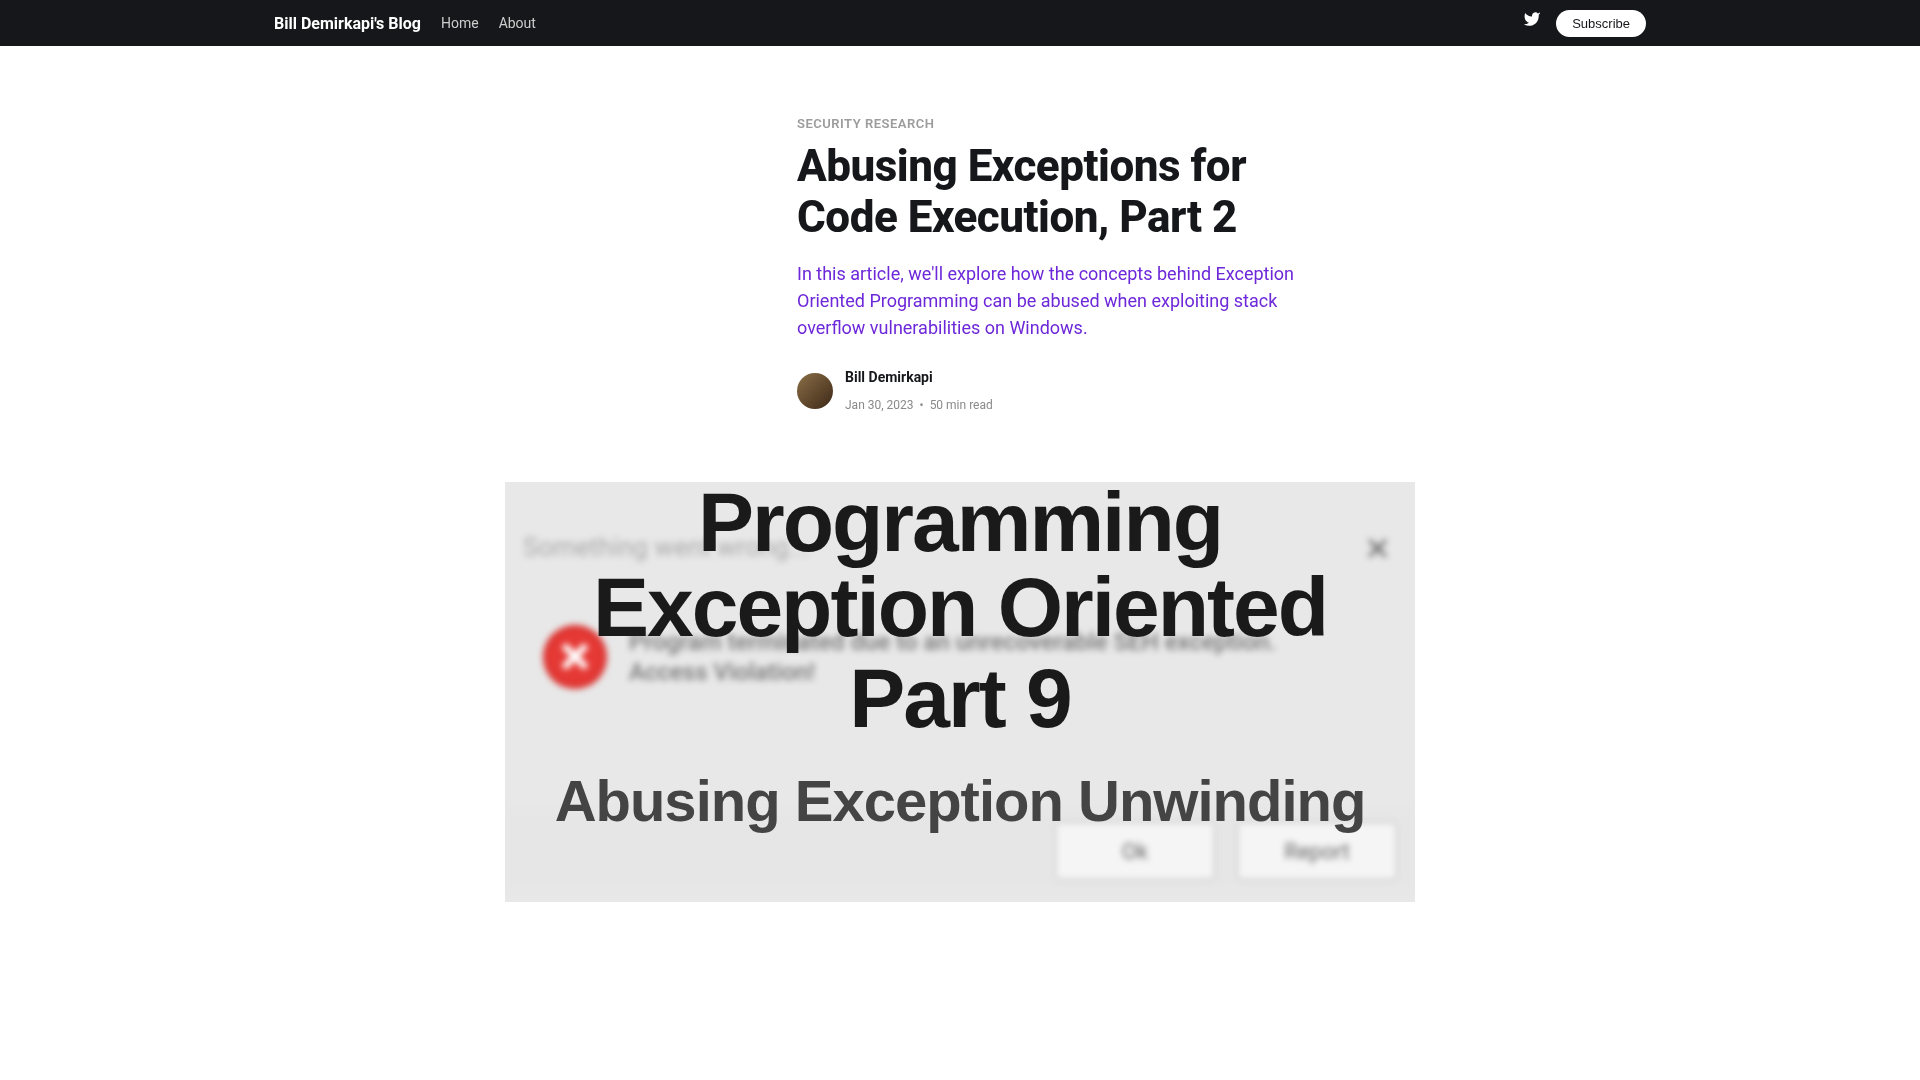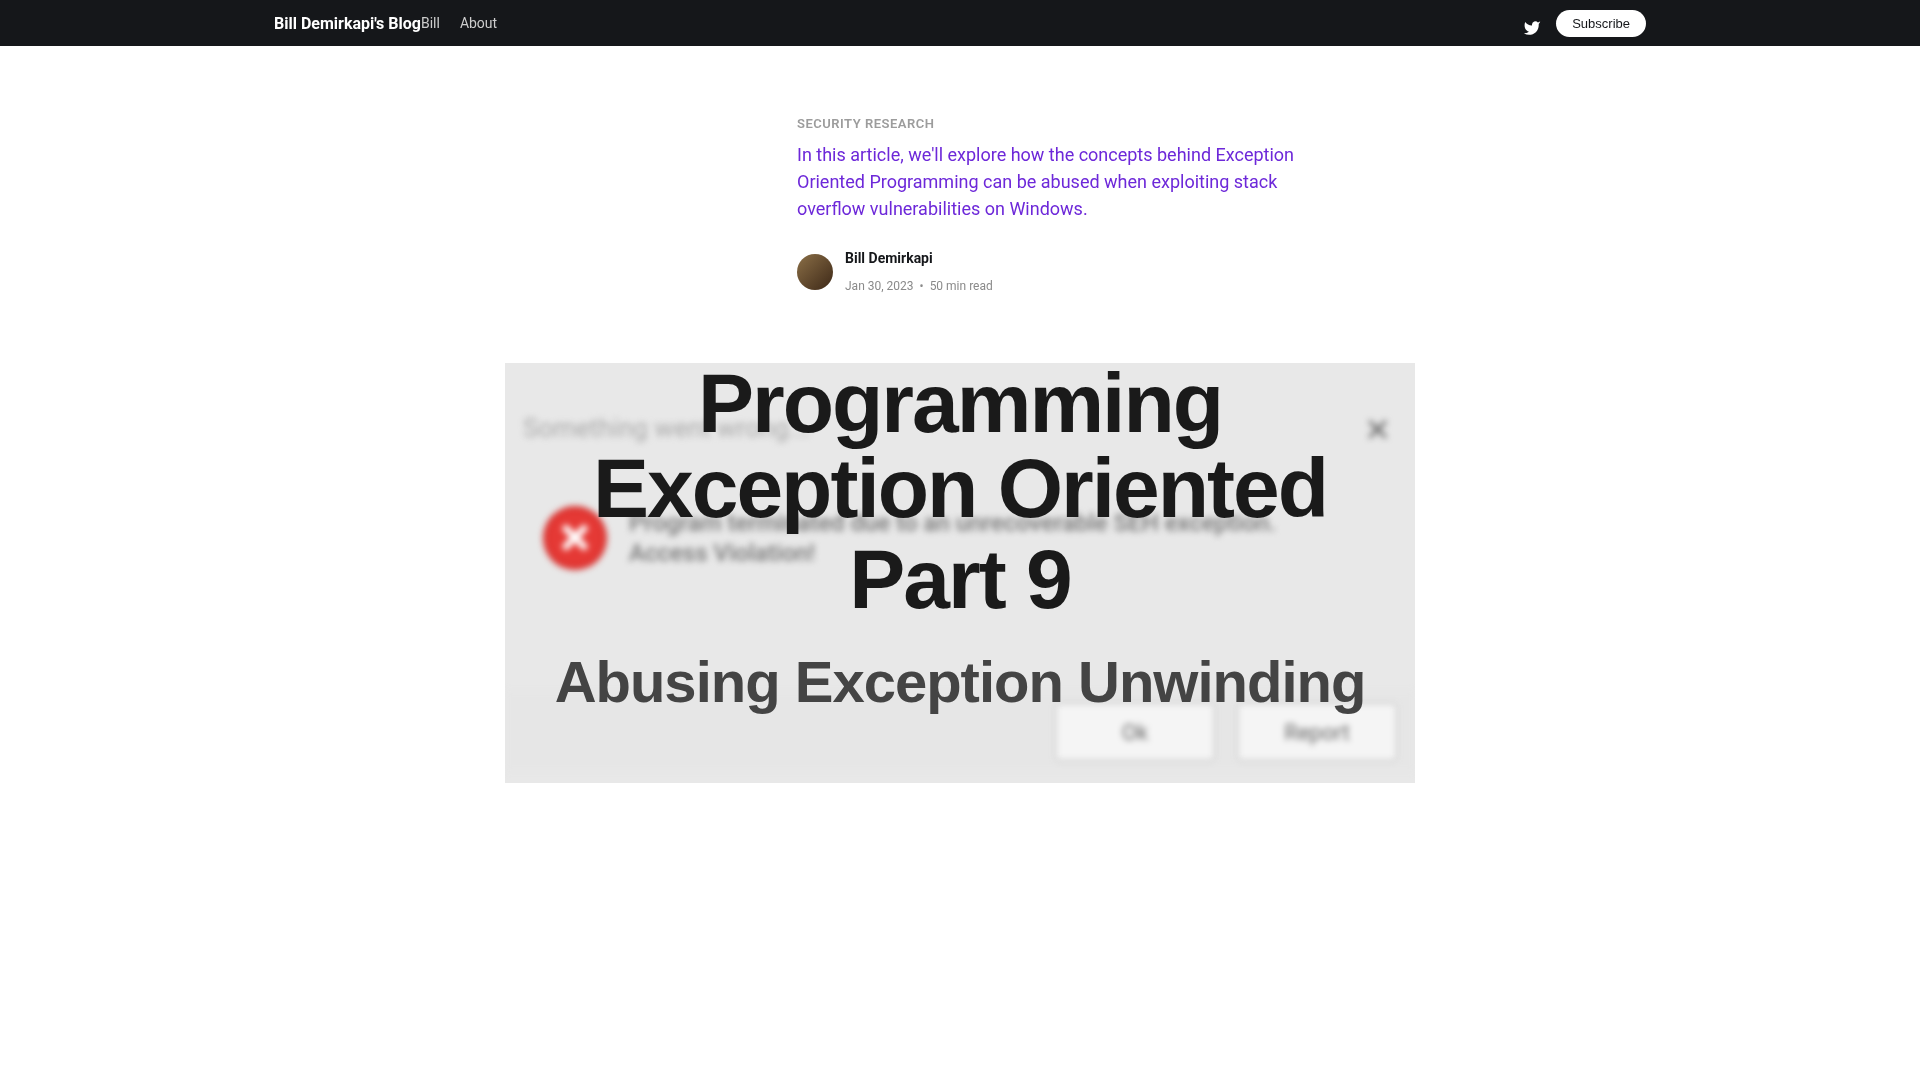"Bill Demirkapi's Blog" .header-left { gap: none -> 20px }
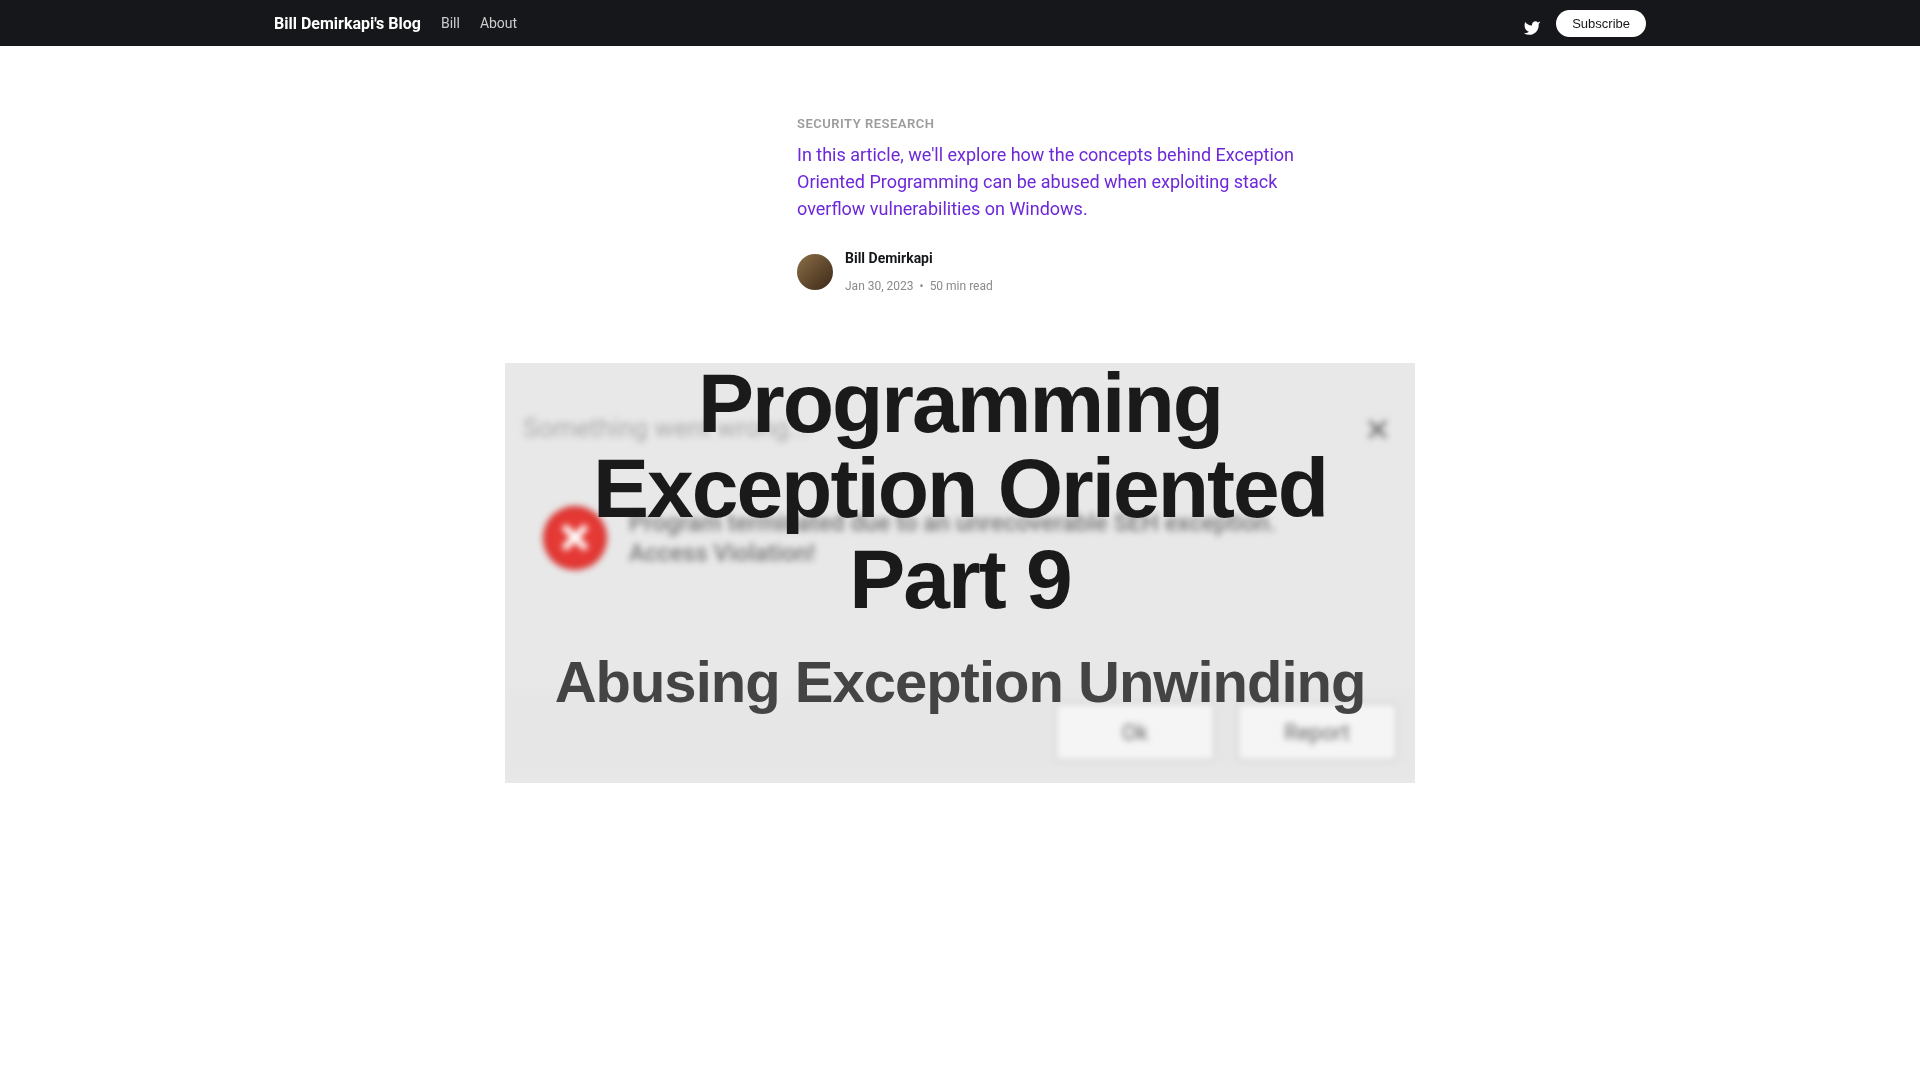"Bill" a.nav-link { text: Bill -> Home }
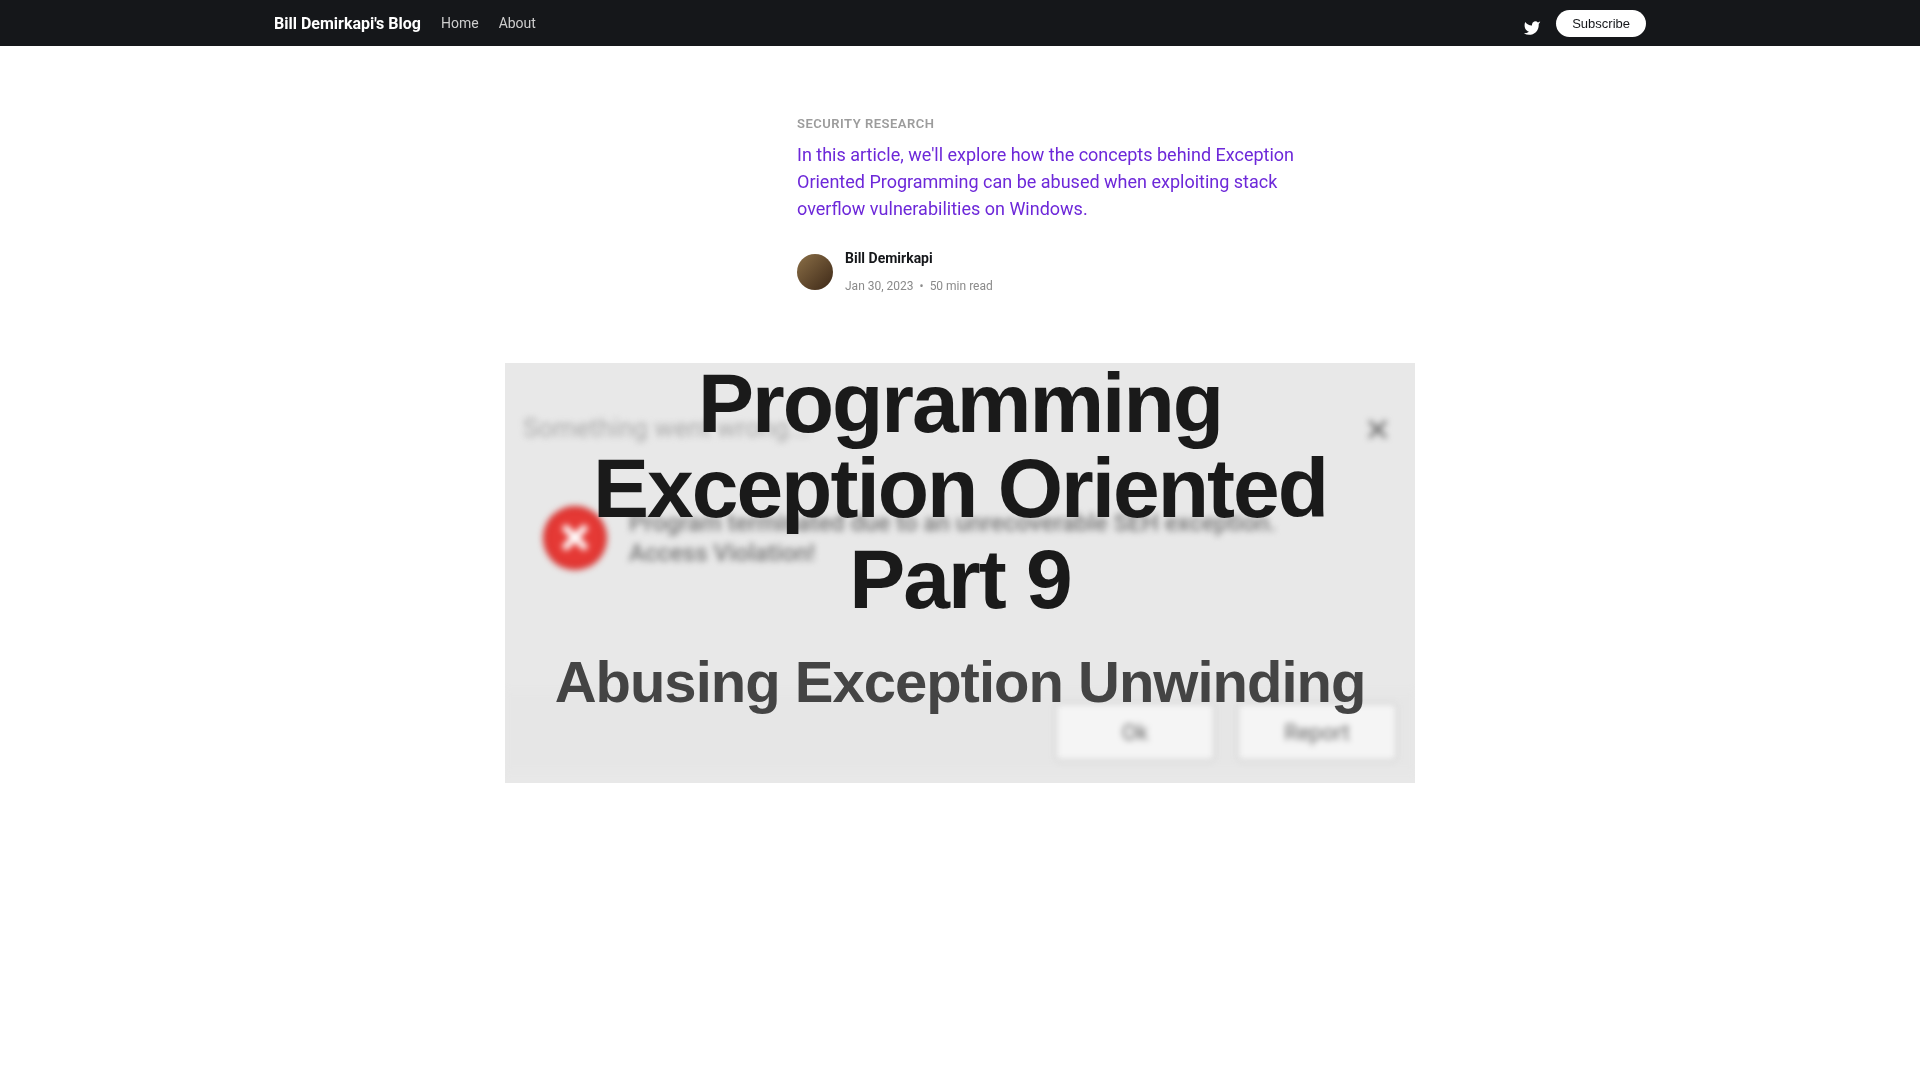"Subscribe" .header-right { align-items: flex-end -> flex-start }
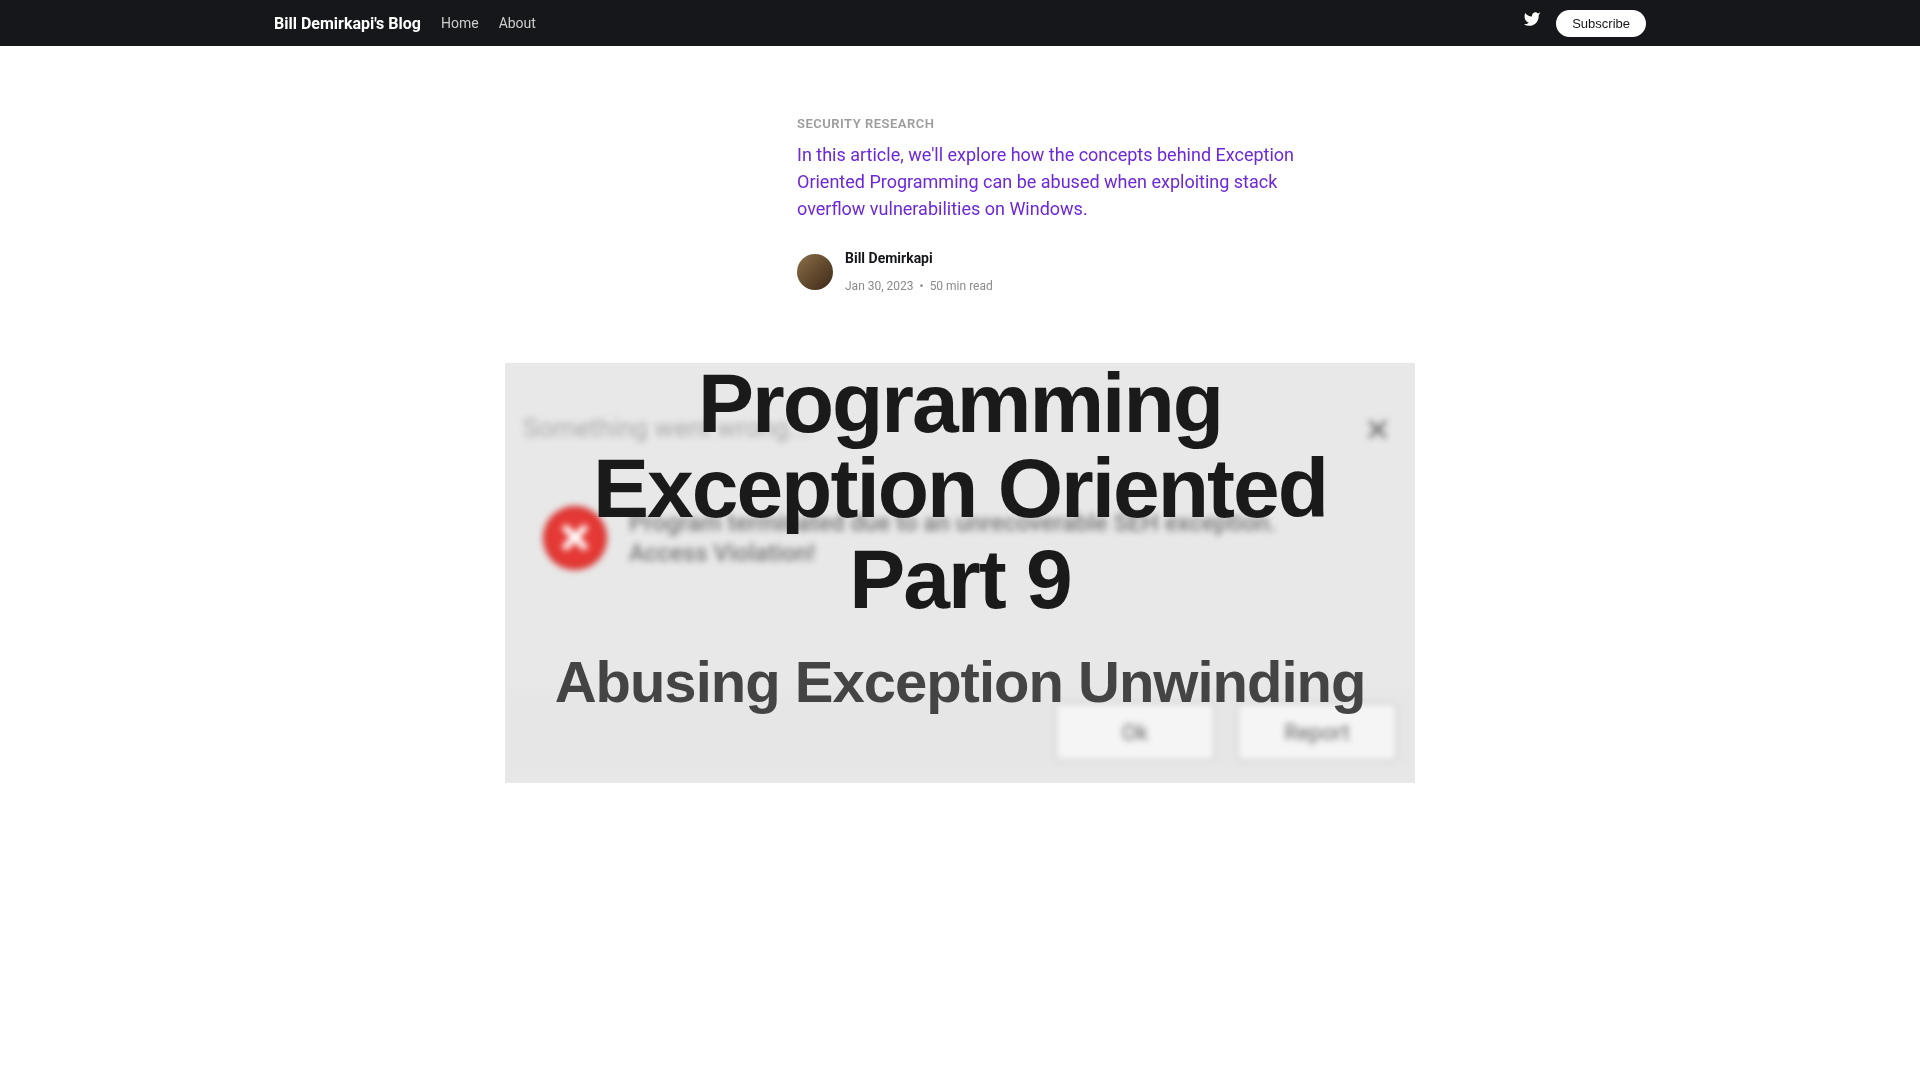"Abusing Exceptions for Code Execution," h1.article-title { html: none -> <h1>Abusing Exceptions for Code Execution, Part 2</h1> }
